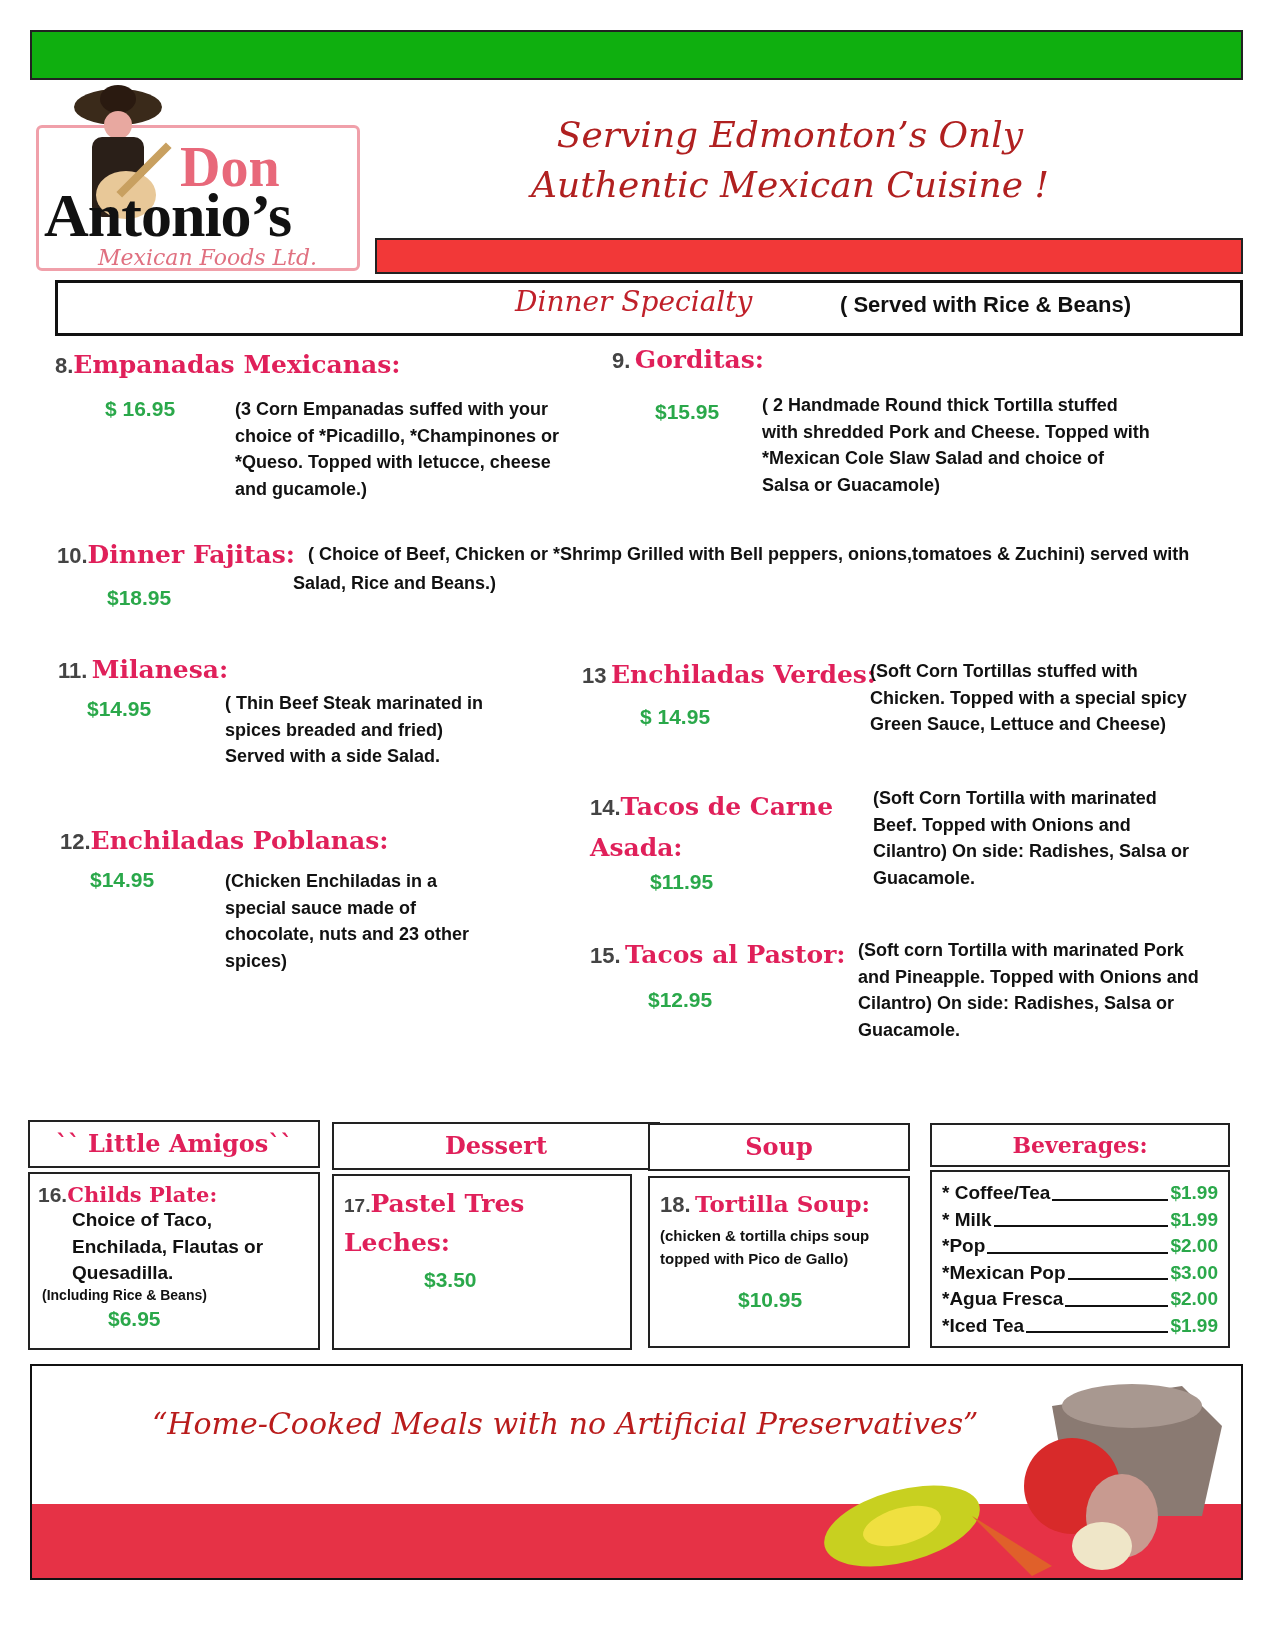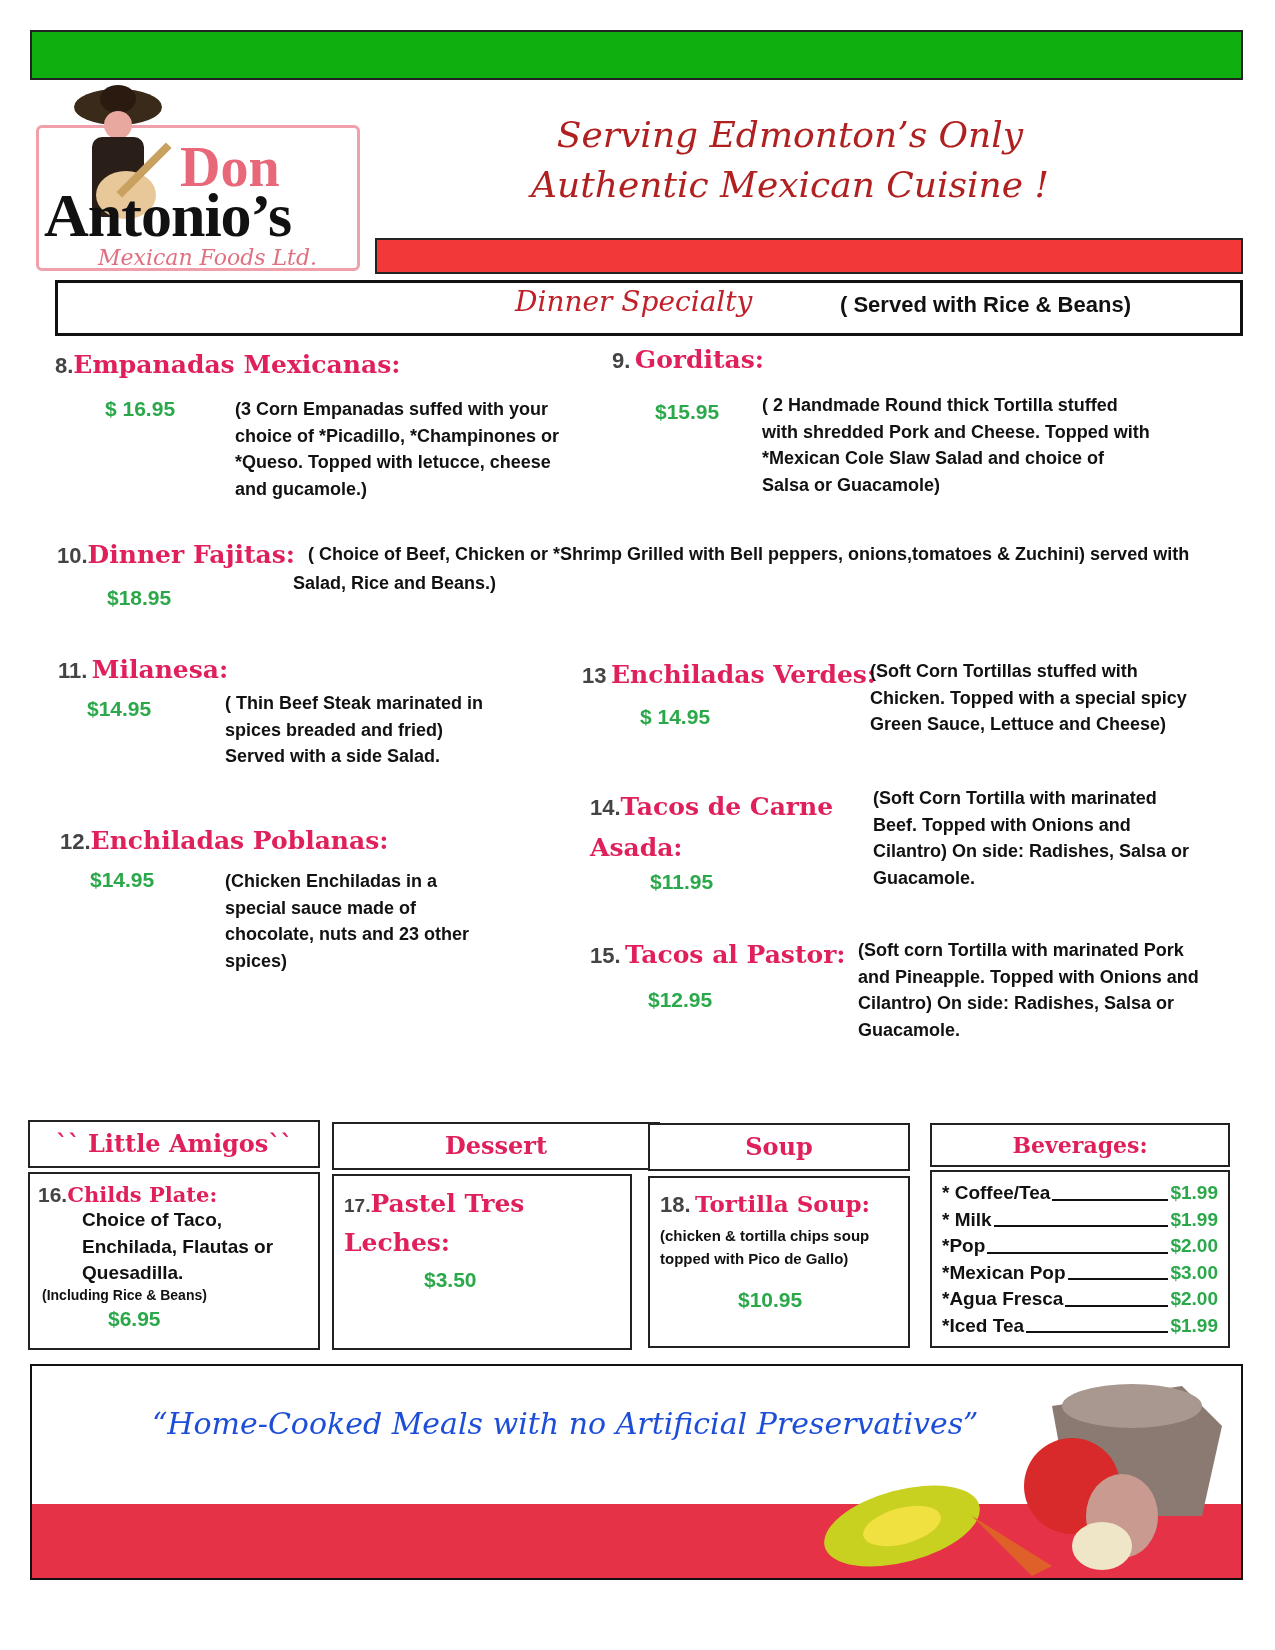"Choice of Taco, Enchilada, Flautas" div.desc { margin-left: 44px -> 34px }
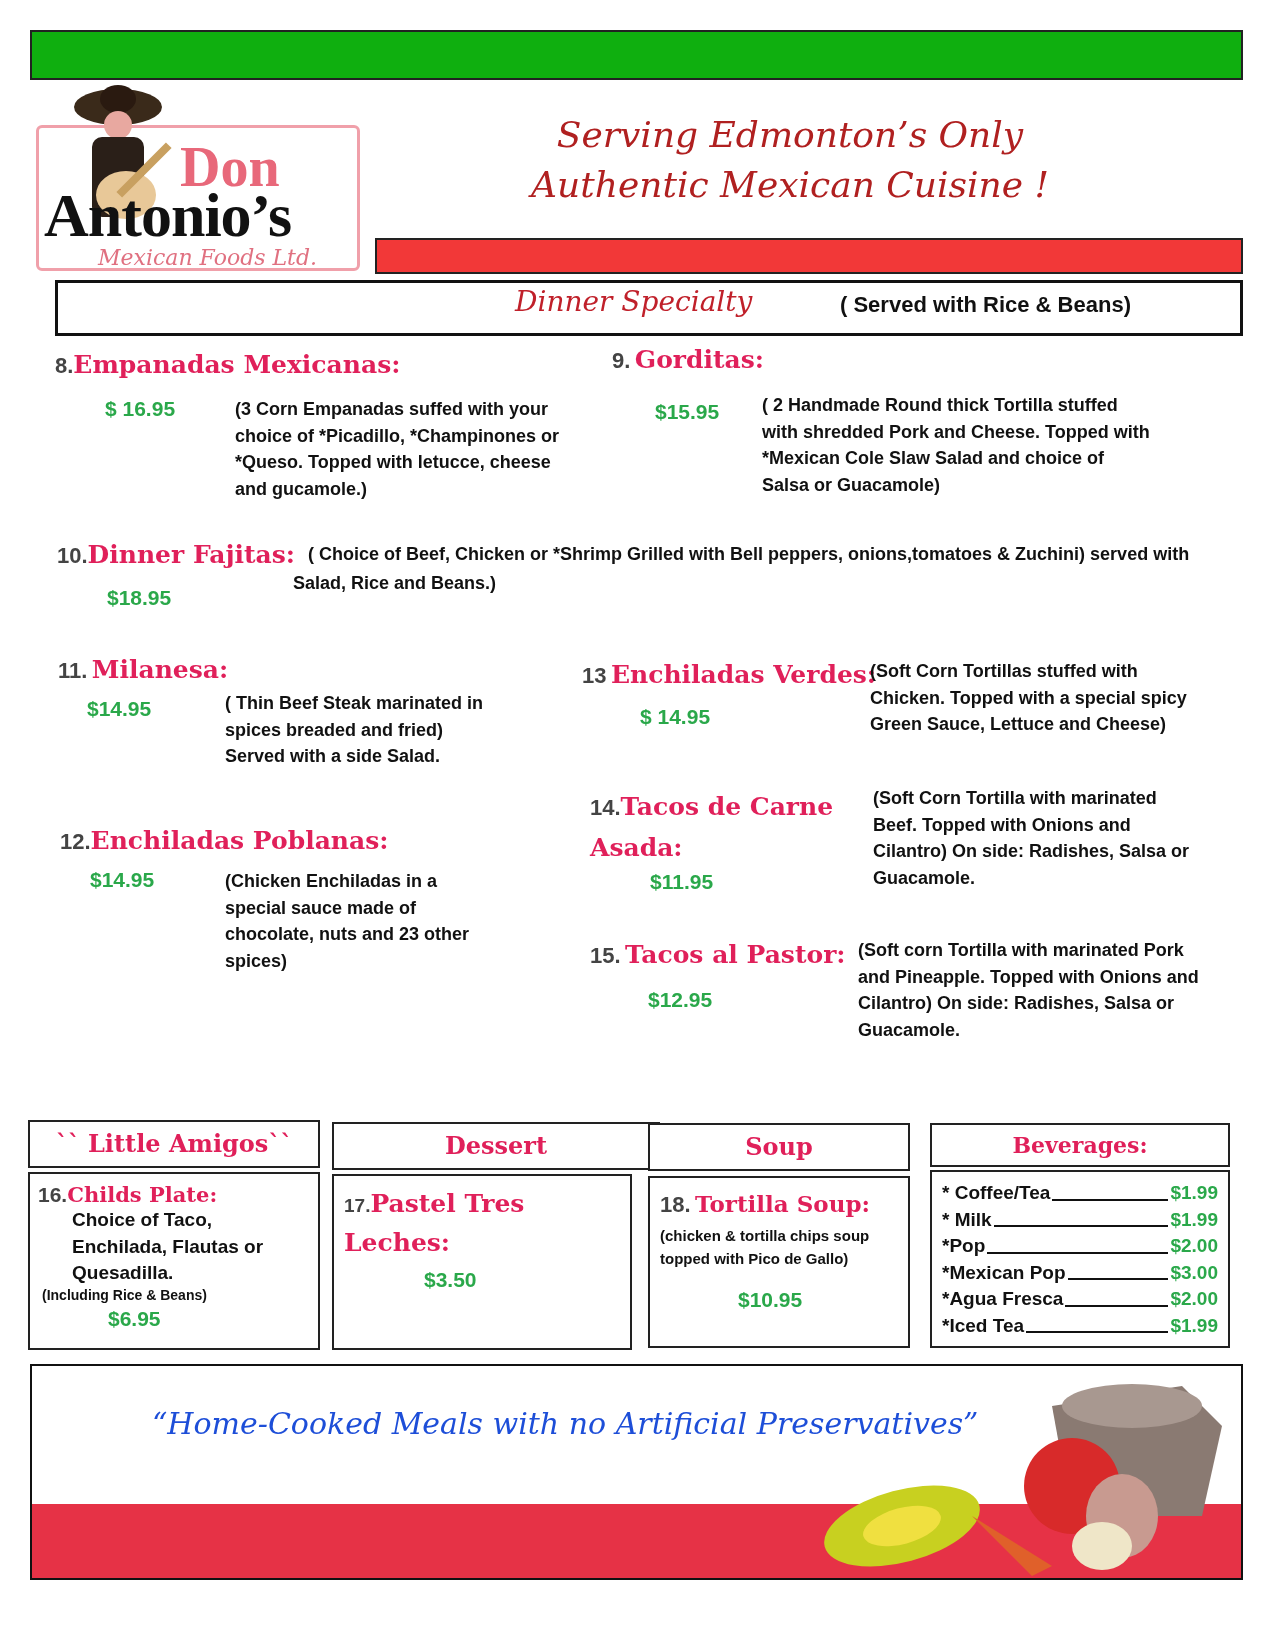"“Home-Cooked Meals with no Artificial" .footer-quote { color: #1d4ed8 -> #b91c1c }
